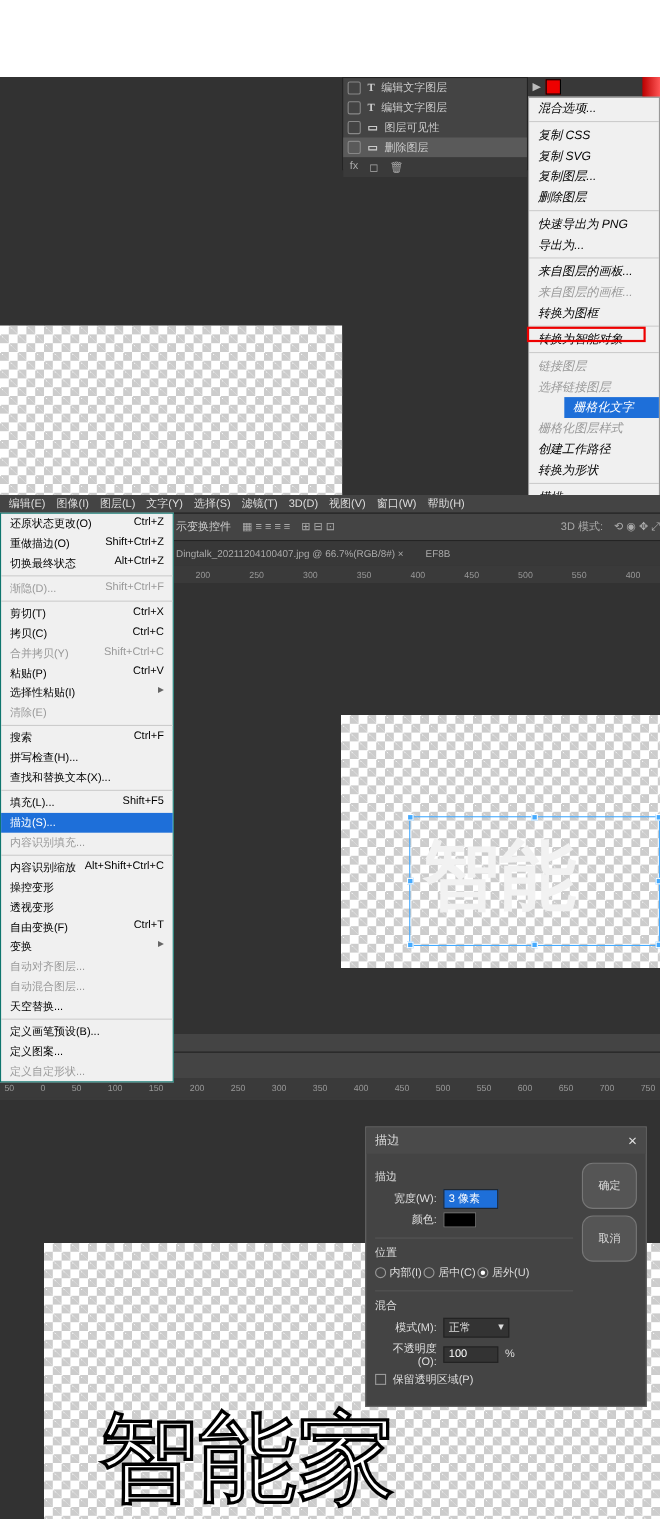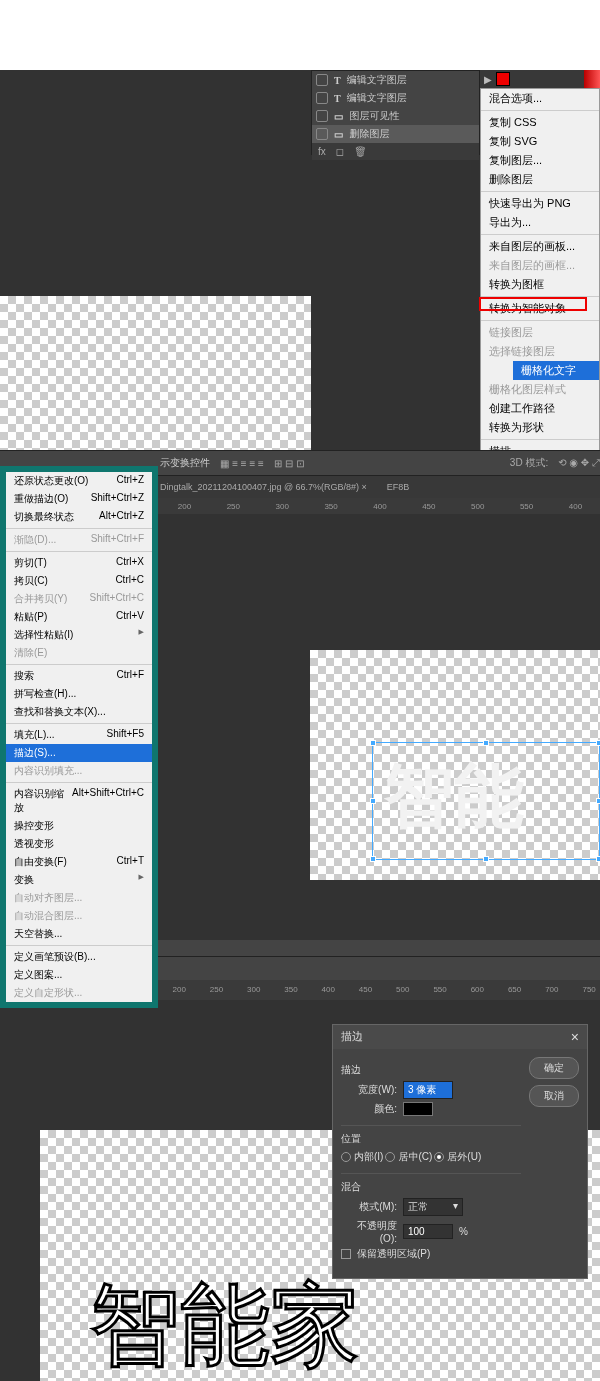"混合选项..." .ctx-item { font-style: none -> italic }
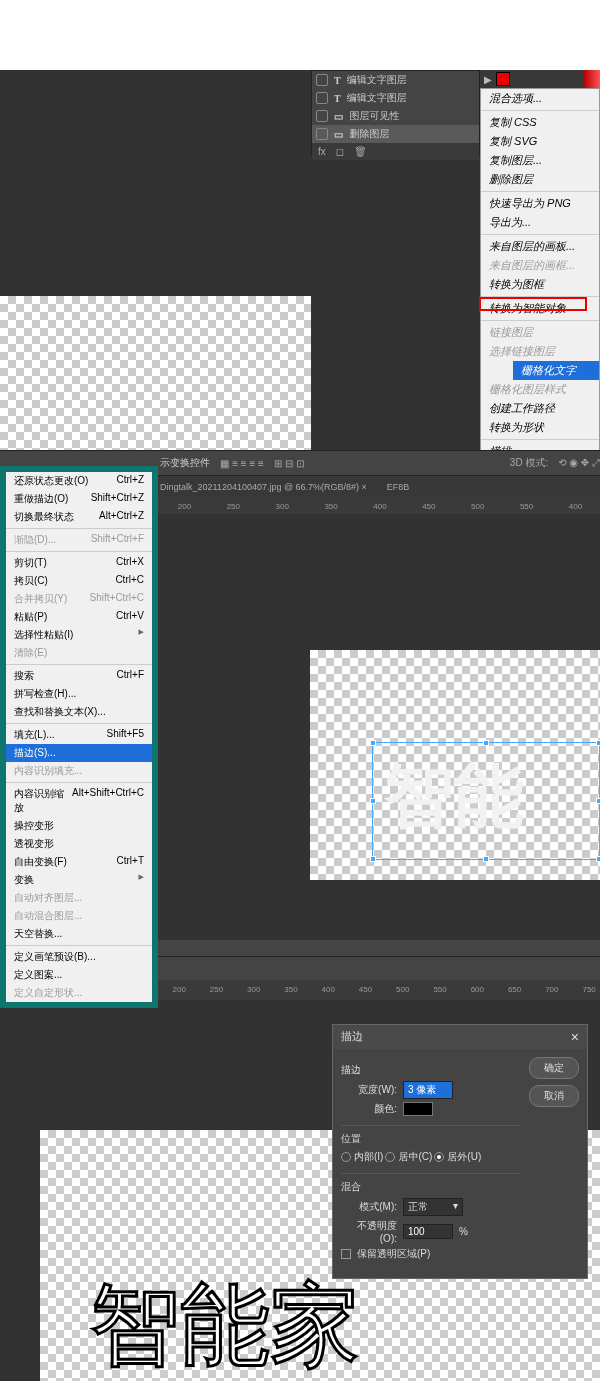"编辑(E)" div.s2-menubar { html: none -> <div> <span>编辑(E)</span> <span>图像(I)</span> <span>图层(L)</span> <span>文字(Y)</span> <span>选择(S)</span> <span>滤镜(T)</span> <span>3D(D)</span> <span>视图(V)</span> <span>窗口(W)</span> <span>帮助(H)</span> </div> }
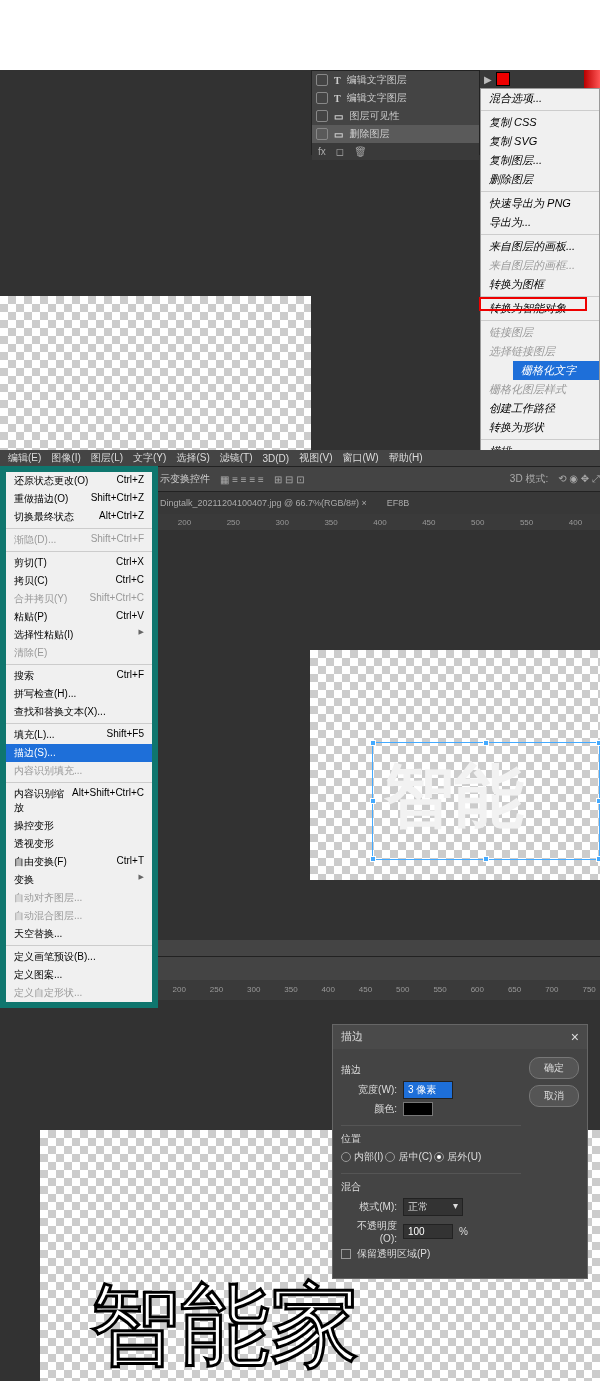"还原状态更改(O)" .s2-edit-menu { border: 6px solid #0f766e -> 1px solid #0f766e }
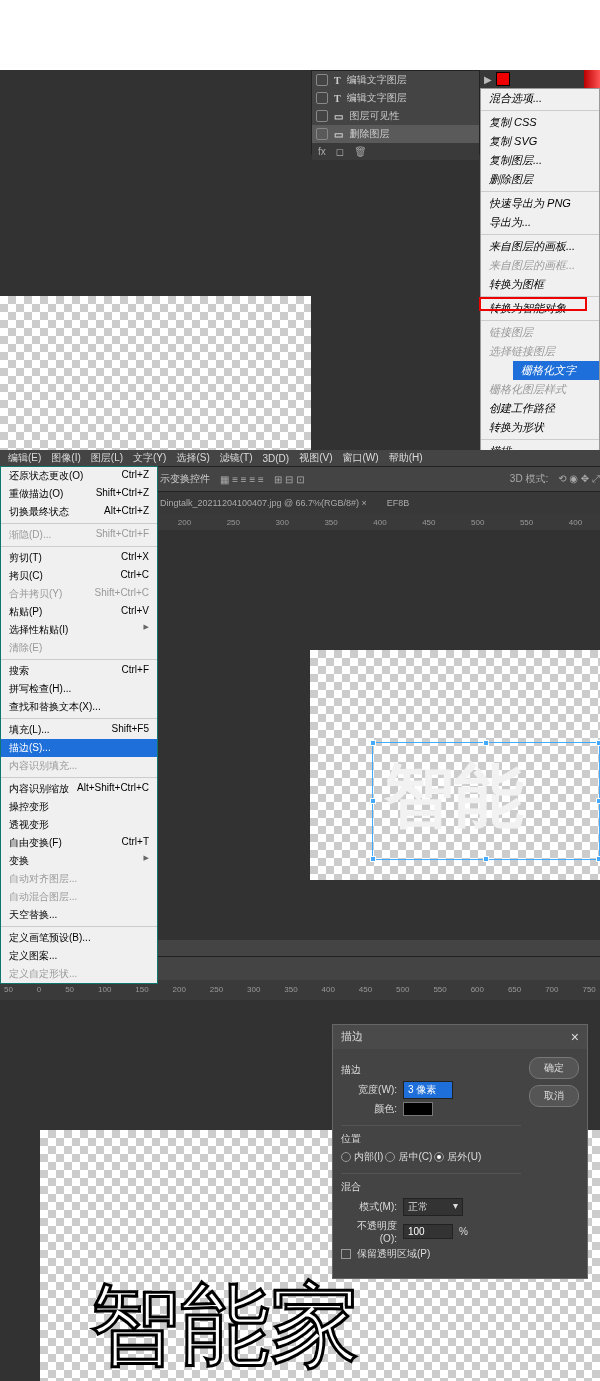"确定" .s4-btn { padding: 3px 8px -> 13px 8px }
